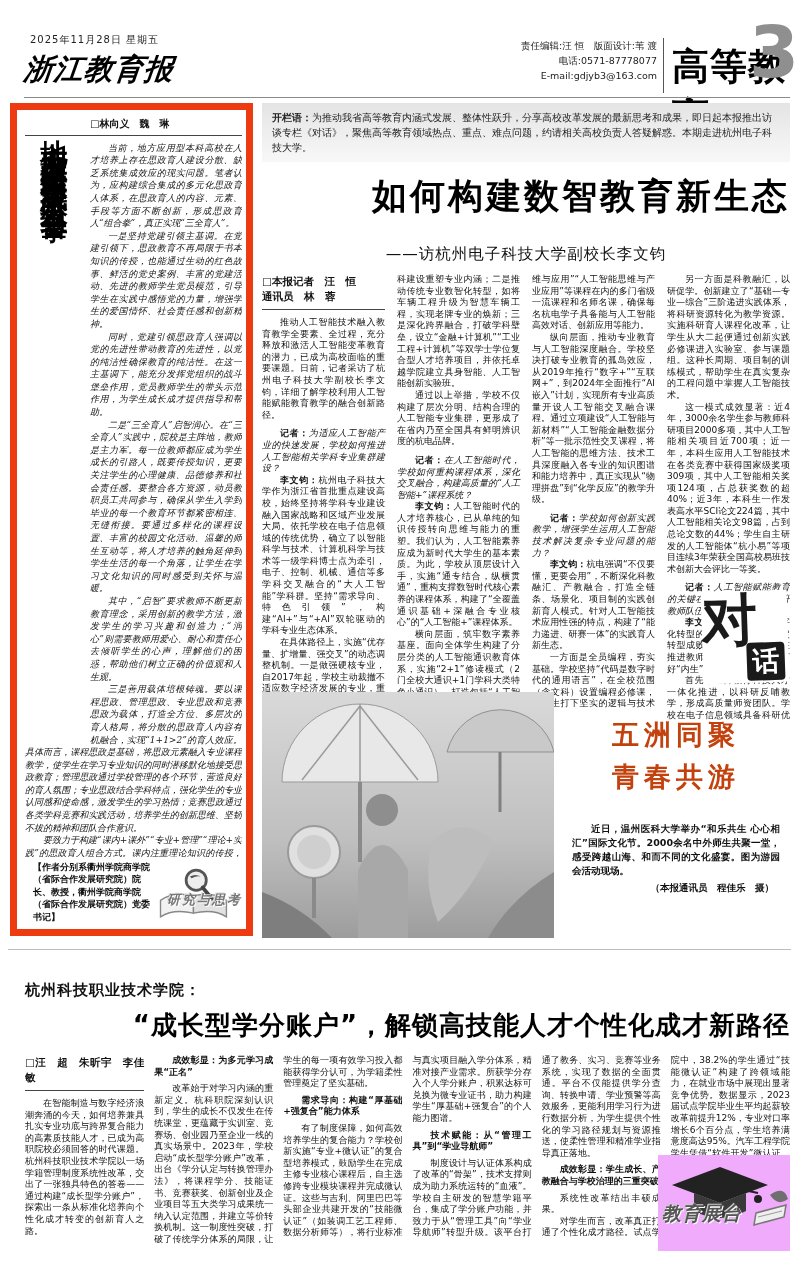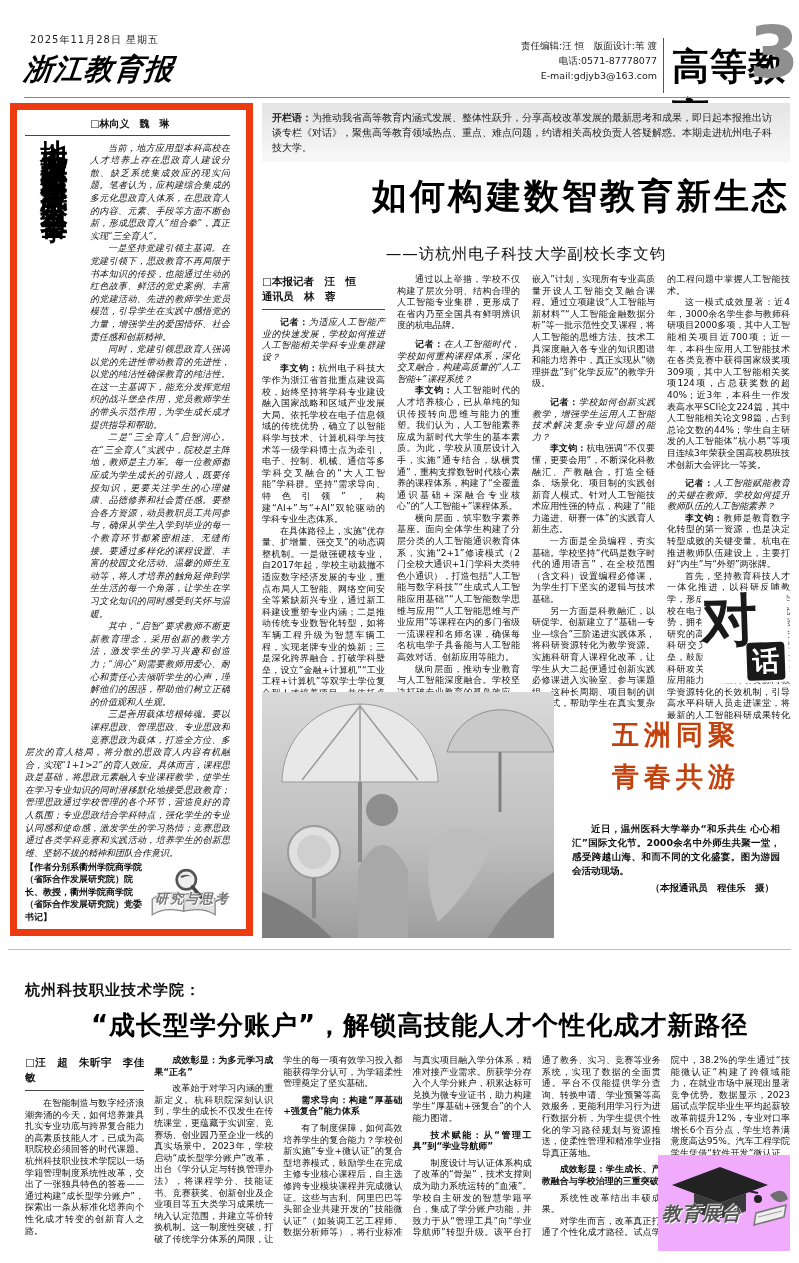"□林向义 魏 琳" .left-box { padding: 8px 16px 6px 8px -> 8px 4px 6px 8px }
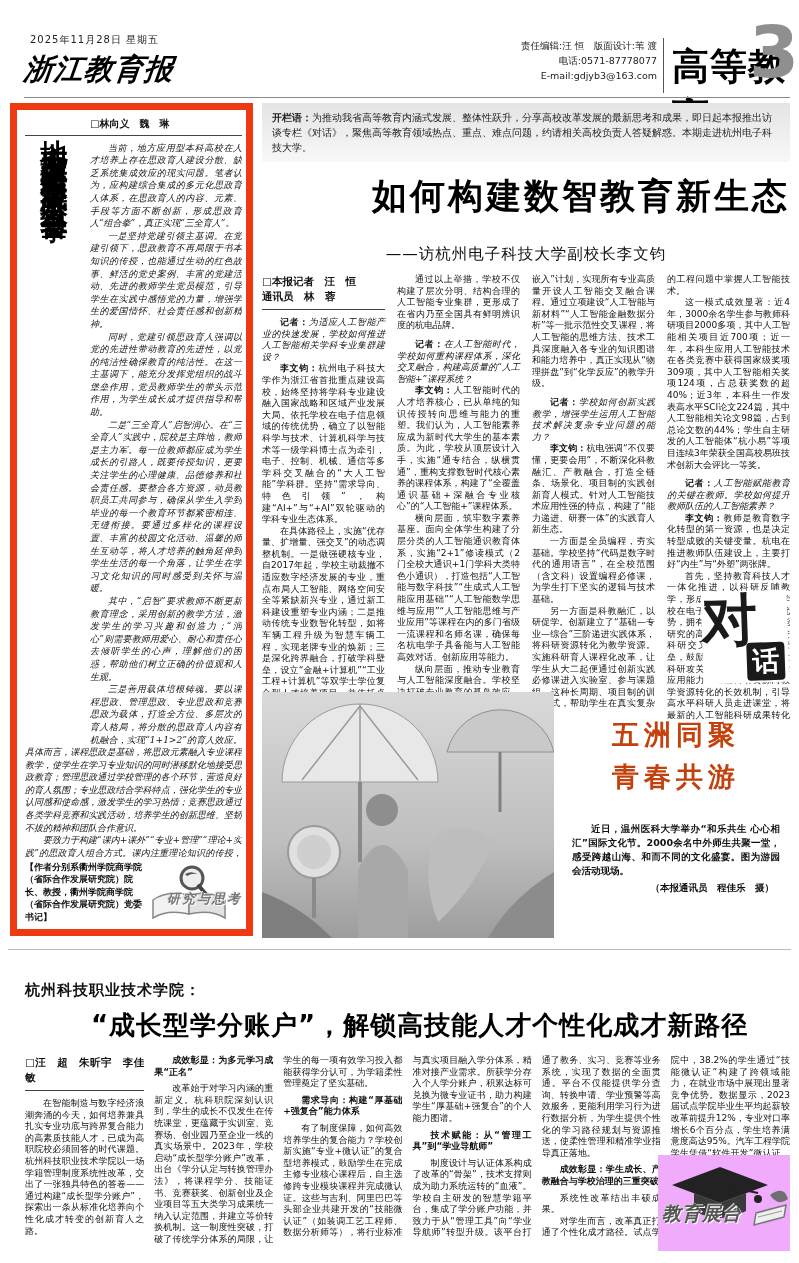"推动人工智能技术融入教育教学全要素、全过程，充分释放和激活人工智能变革教育的潜力" p.p-n { html: none -> <p>推动人工智能技术融入教育教学全要素、全过程，充分释放和激活人工智能变革教育的潜力，已成为高校面临的重要课题。日前，记者采访了杭州电子科技大学副校长李文钧，详细了解学校利用人工智能赋能教育教学的融合创新路径。</p> }
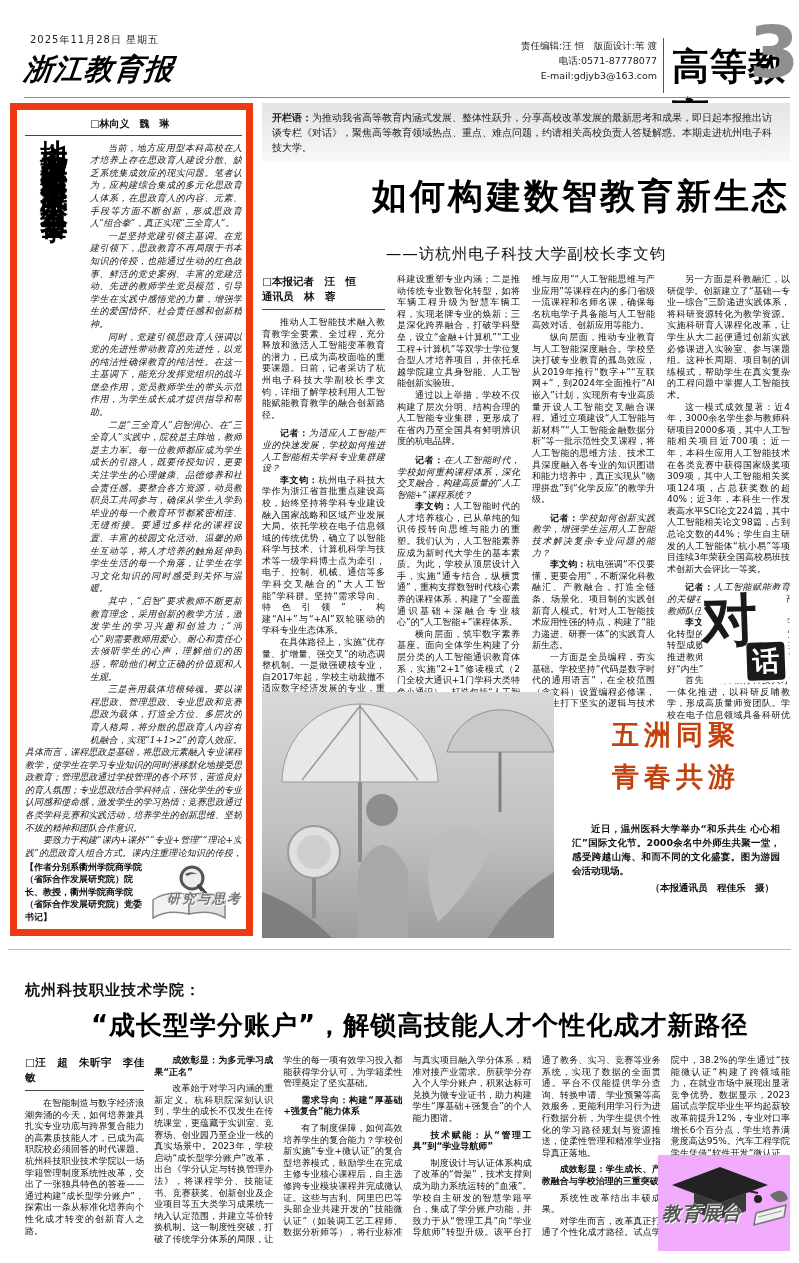"【作者分别系衢州学院商学院（省际合作发展研究院）院长、教授，衢州学院商学院（省际" .left-footer { align-items: center -> flex-end; margin-left: none -> 8px }
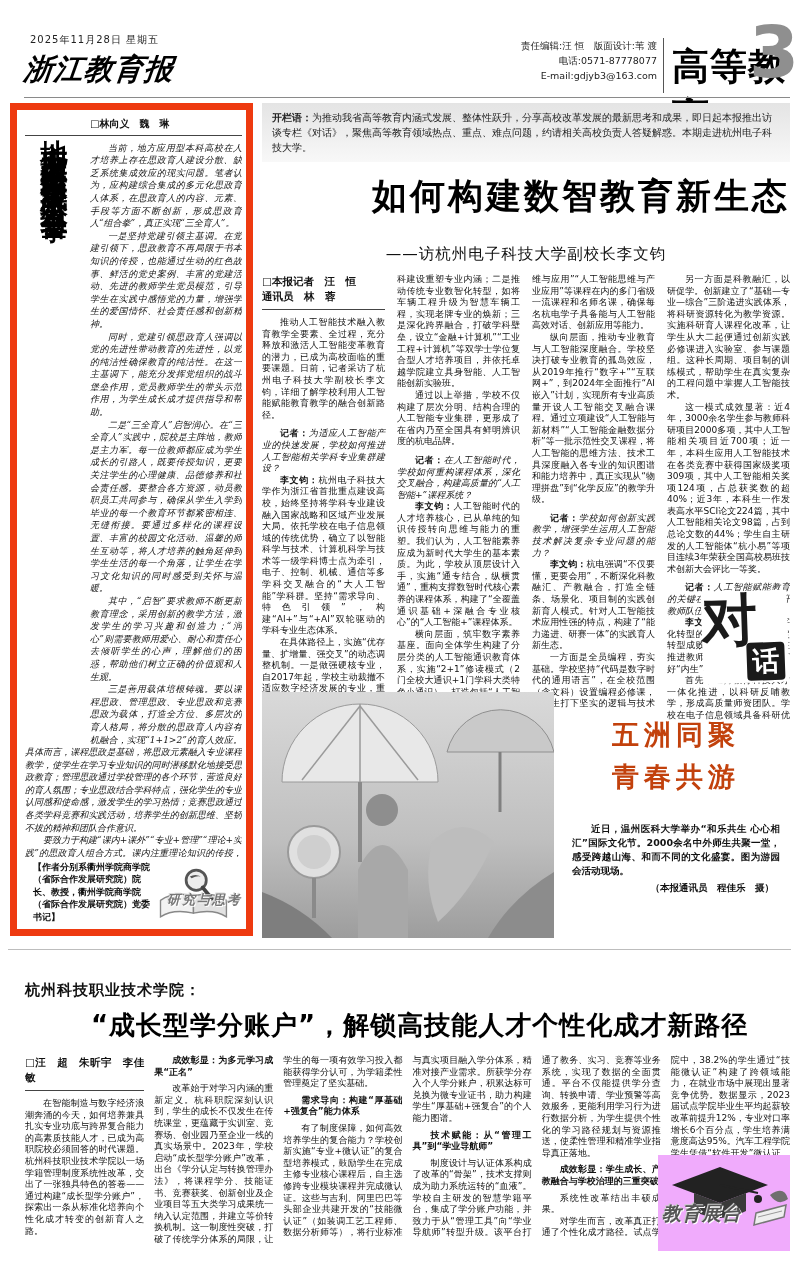"“成长型学分账户”，解锁高技能人才个性化成才新路径" .bottom-headline { text-align: none -> right }
